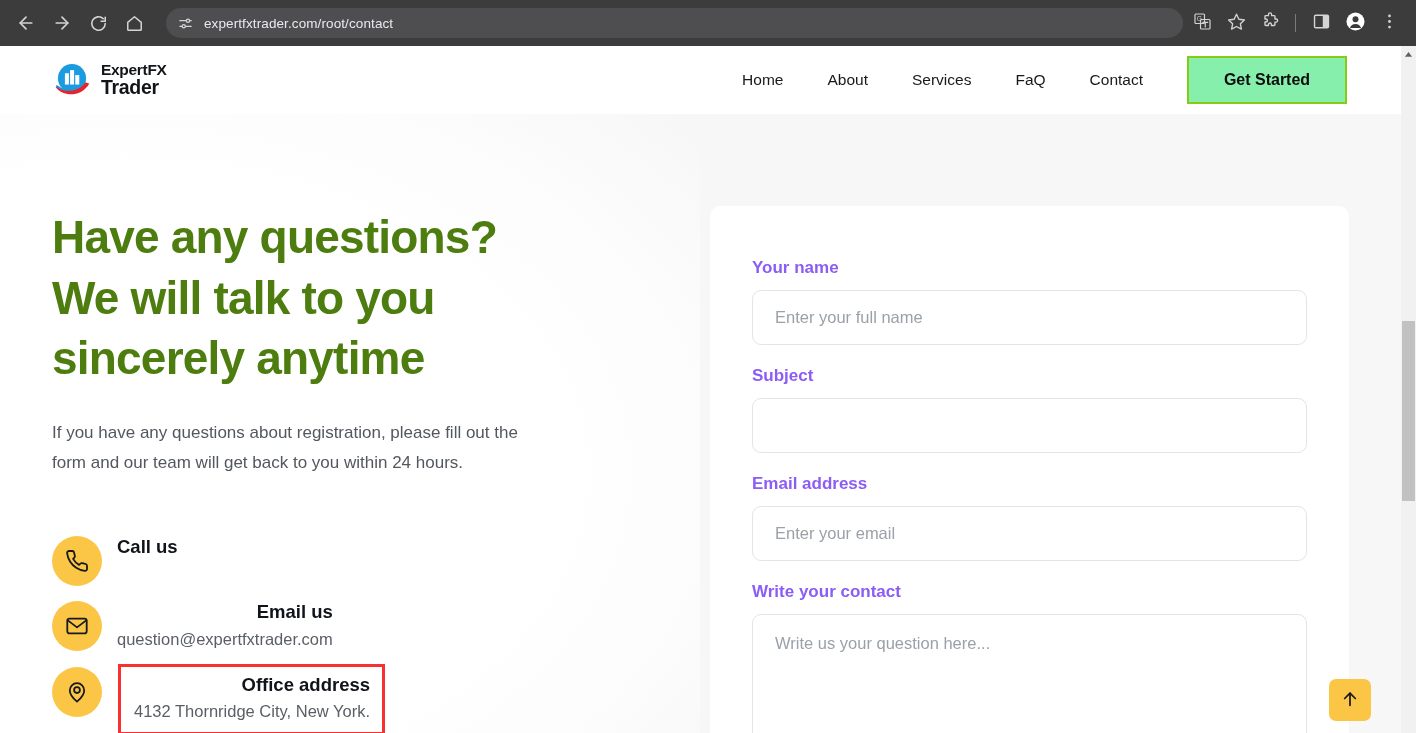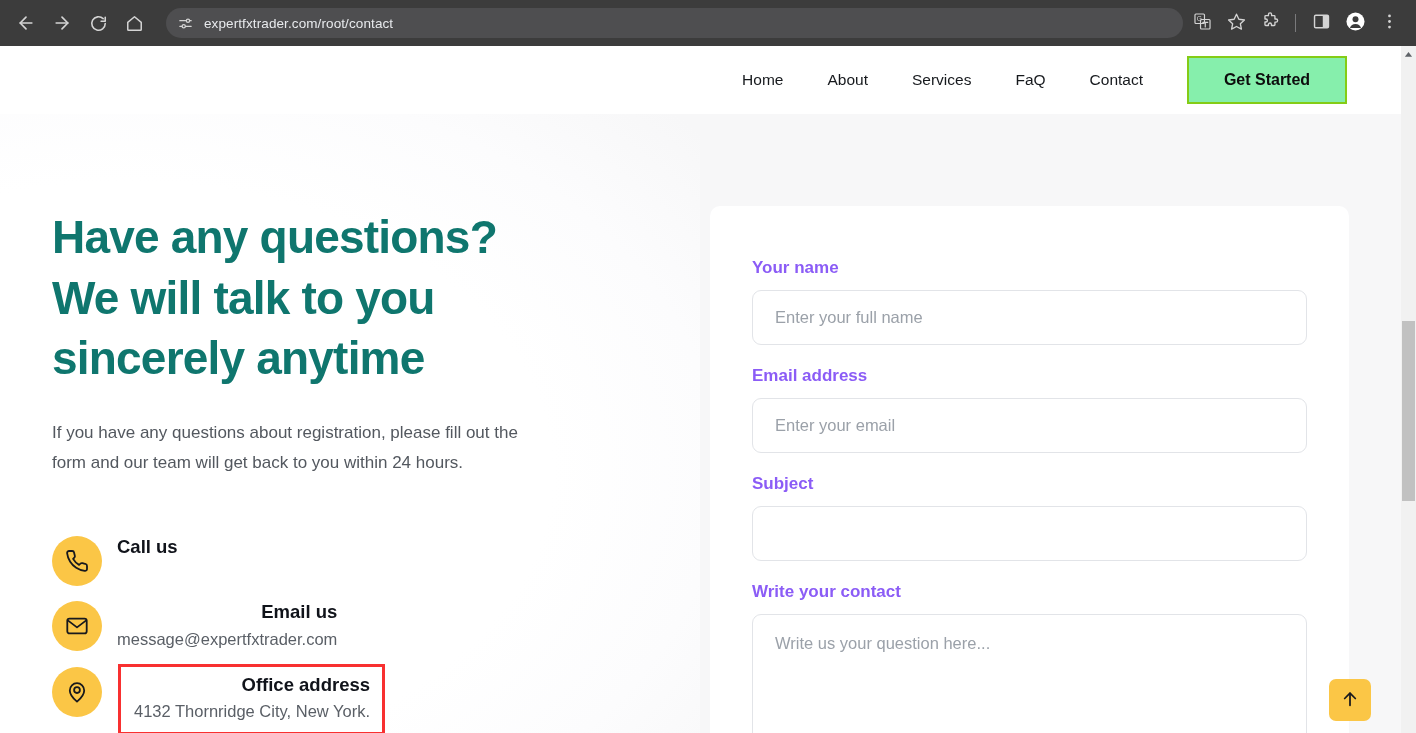"ExpertFX" div.logo-wrap { html: none -> <div> <span> <svg> <circle></circle> <rect></rect> <rect></rect> <rect></rect> <path></path> <path></path> </svg> </span> <span> <span>ExpertFX</span> <span>Trader</span> </span> </div> }
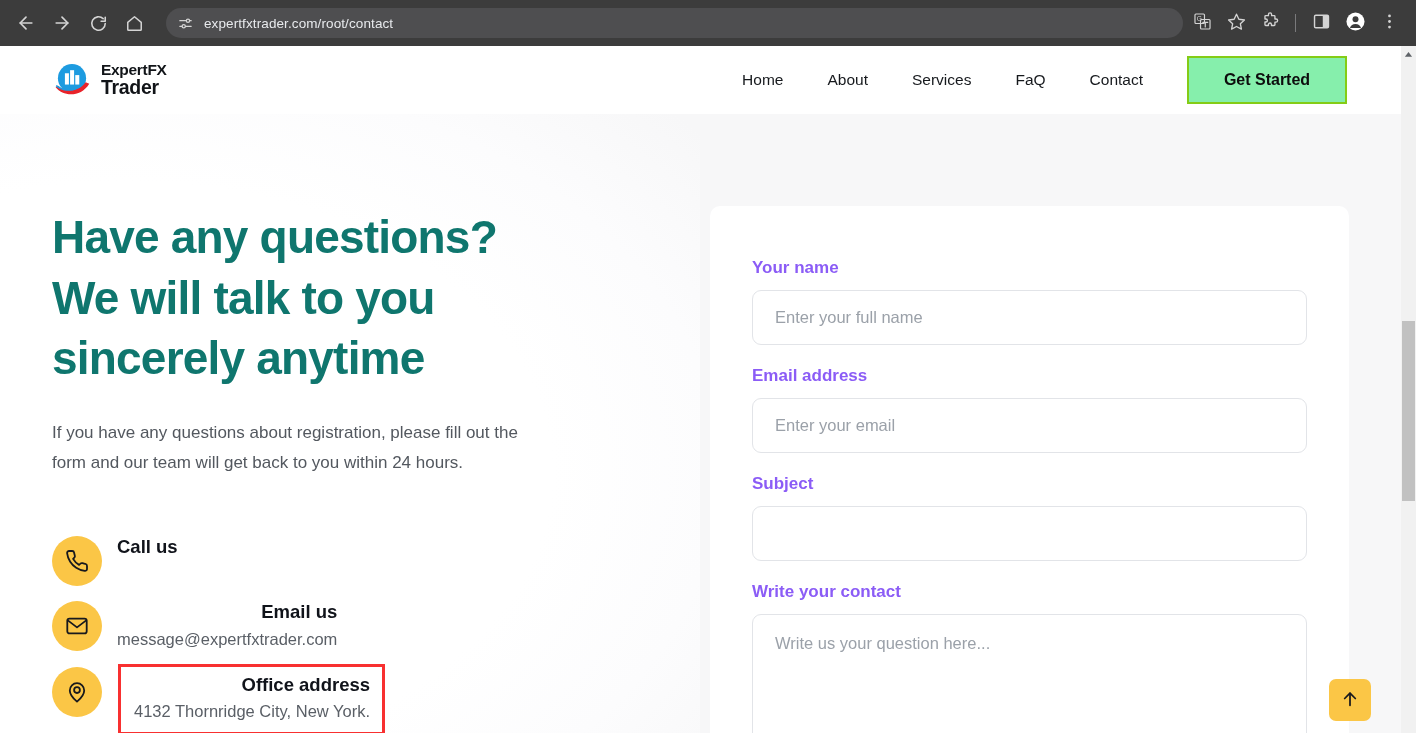"Have any questions? We will" .headline { color: #0f766e -> #4d7c0f }
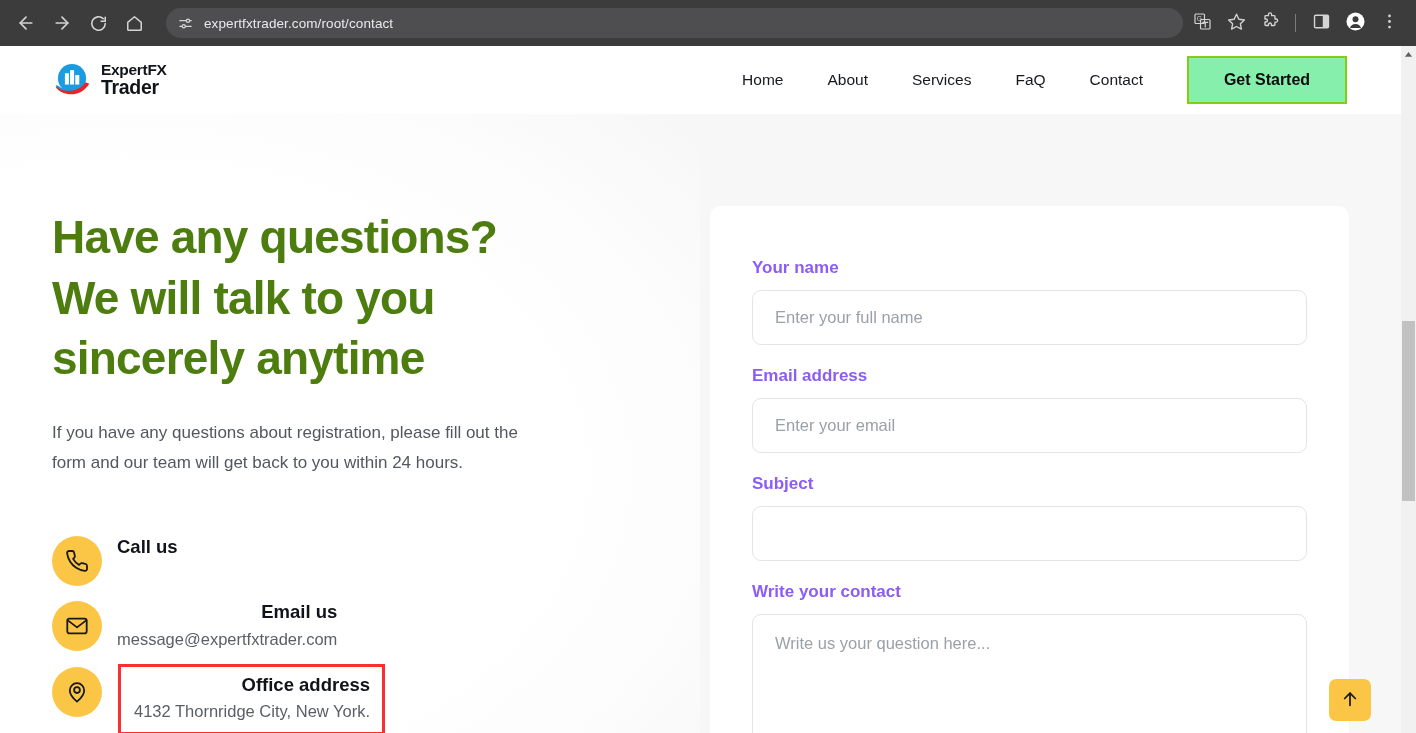"Email address" div.field { order: before "Subject" -> after "Subject" }
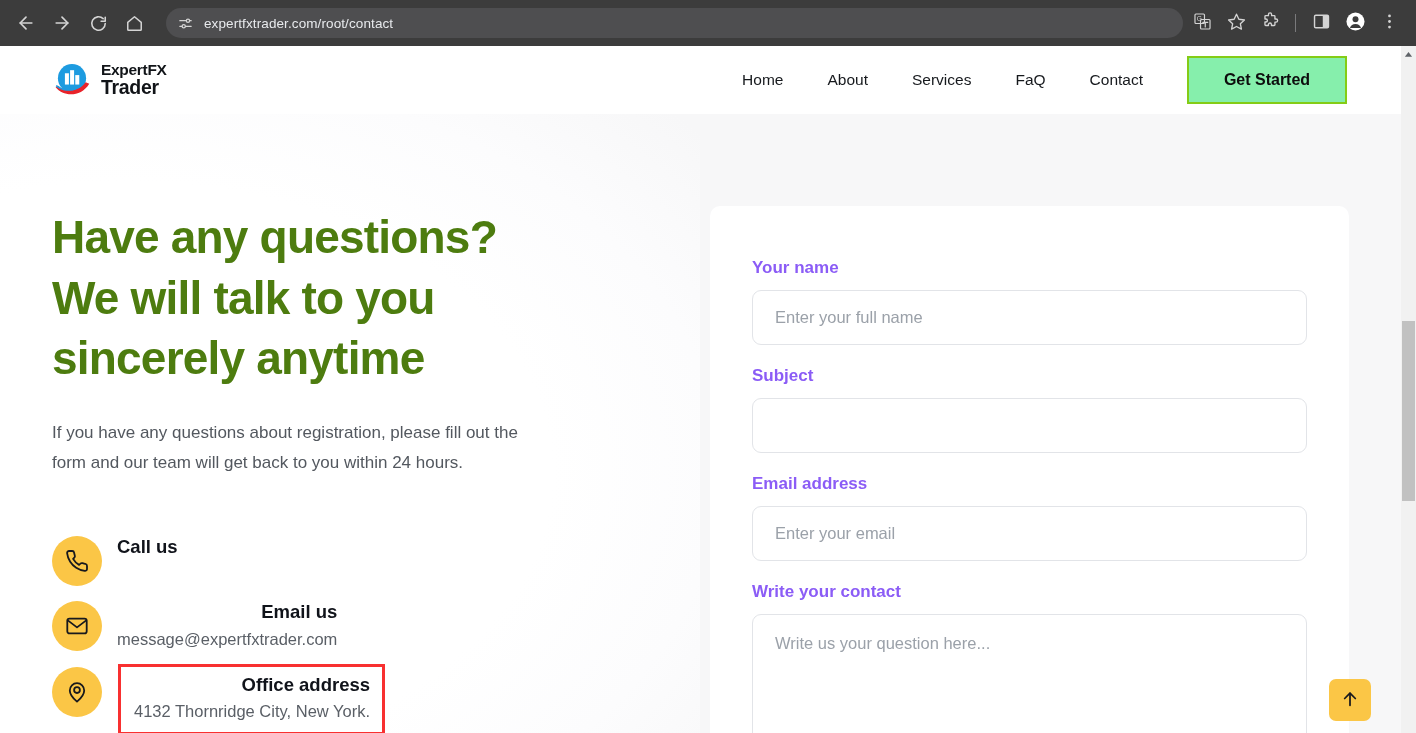"message@expertfxtrader.com" div.contact-value { text: message@expertfxtrader.com -> question@expertfxtrader.com }
